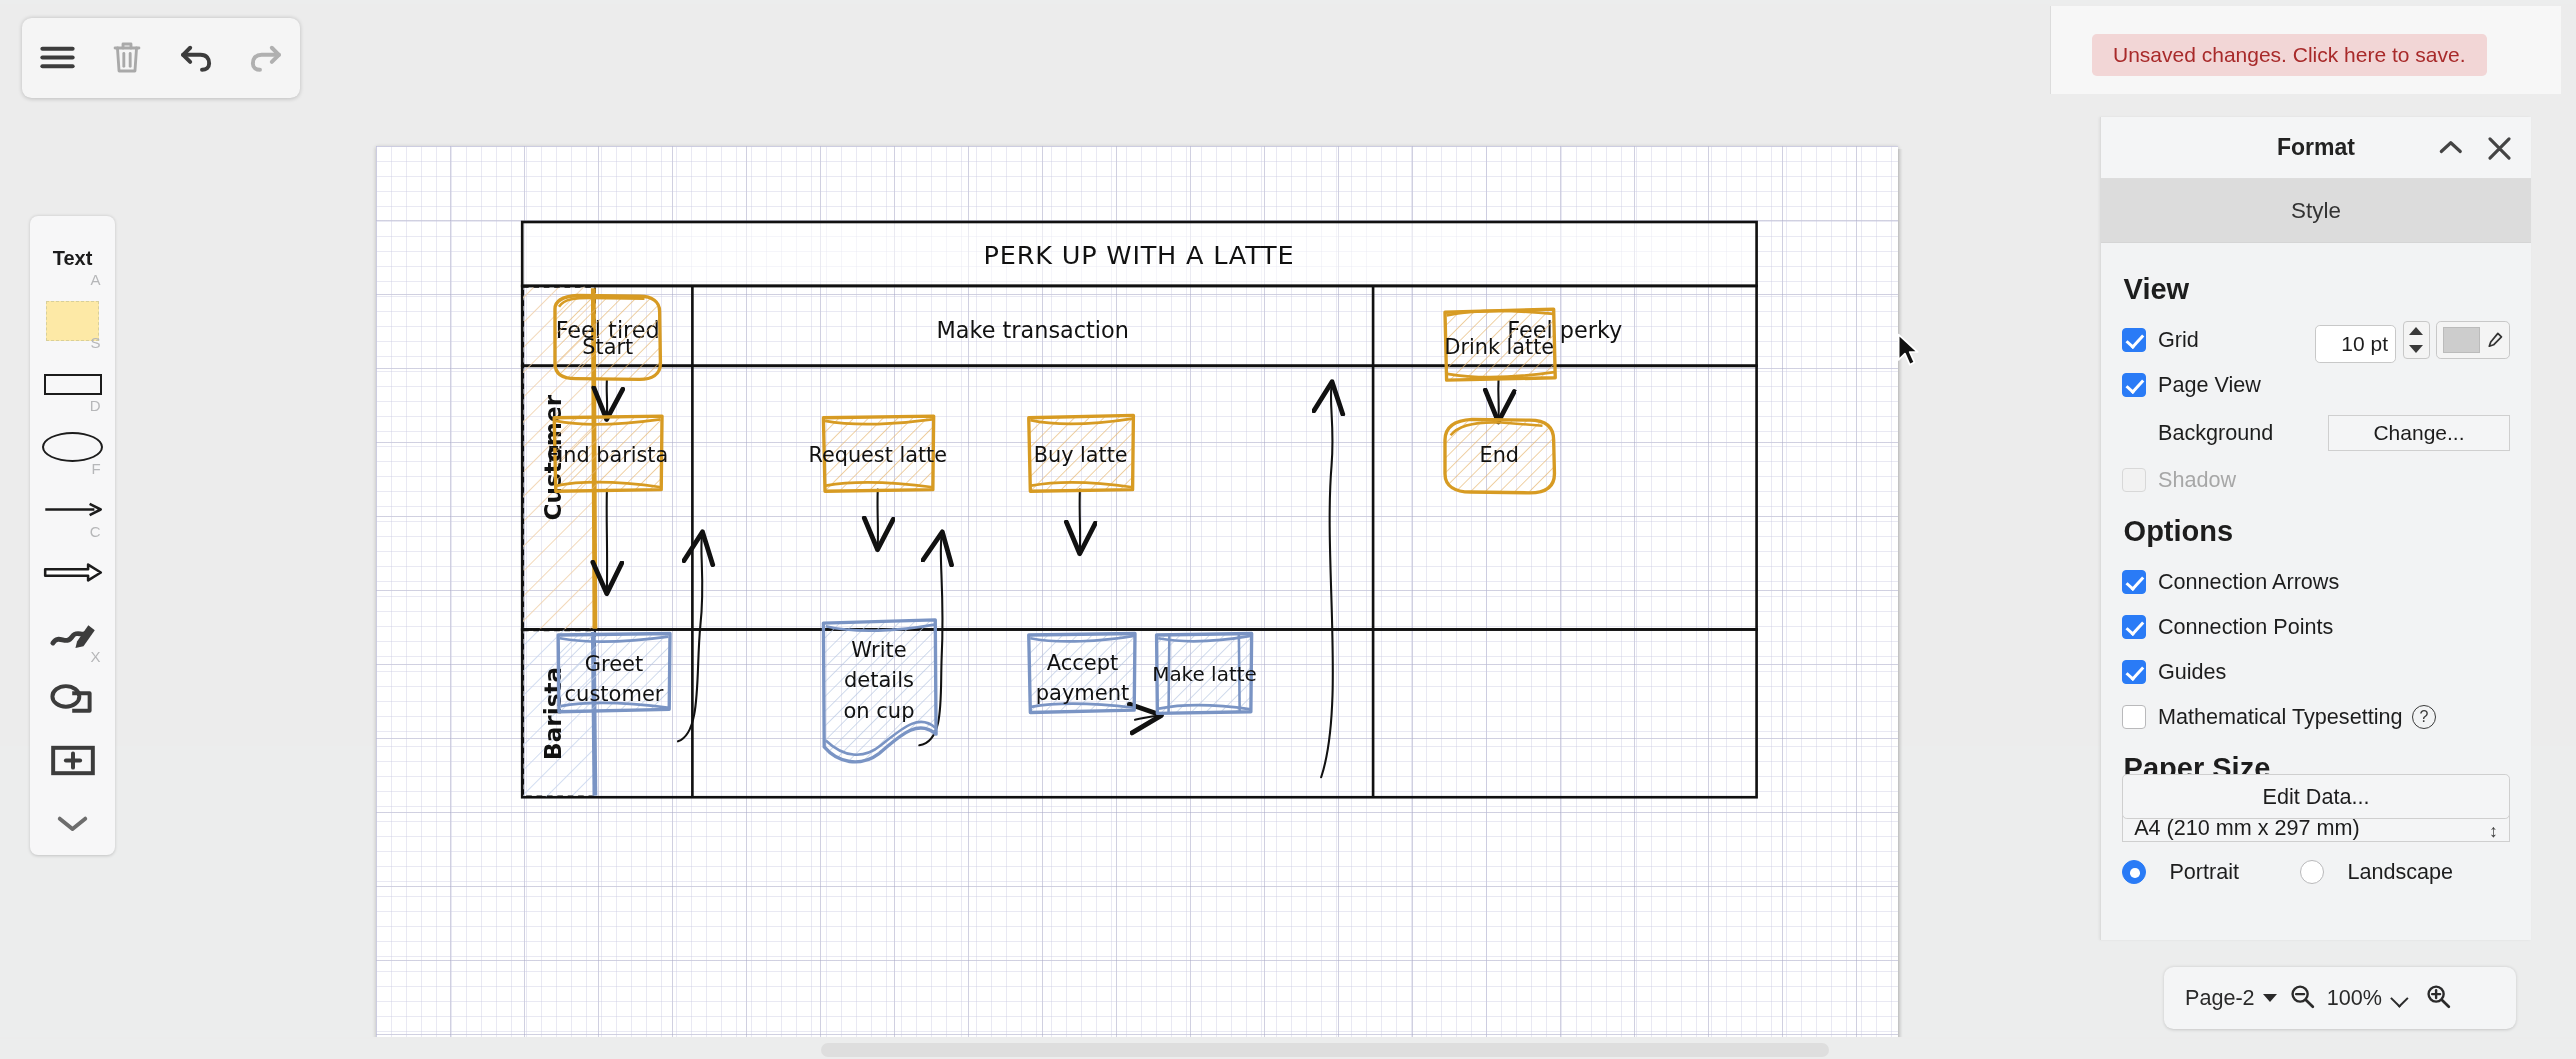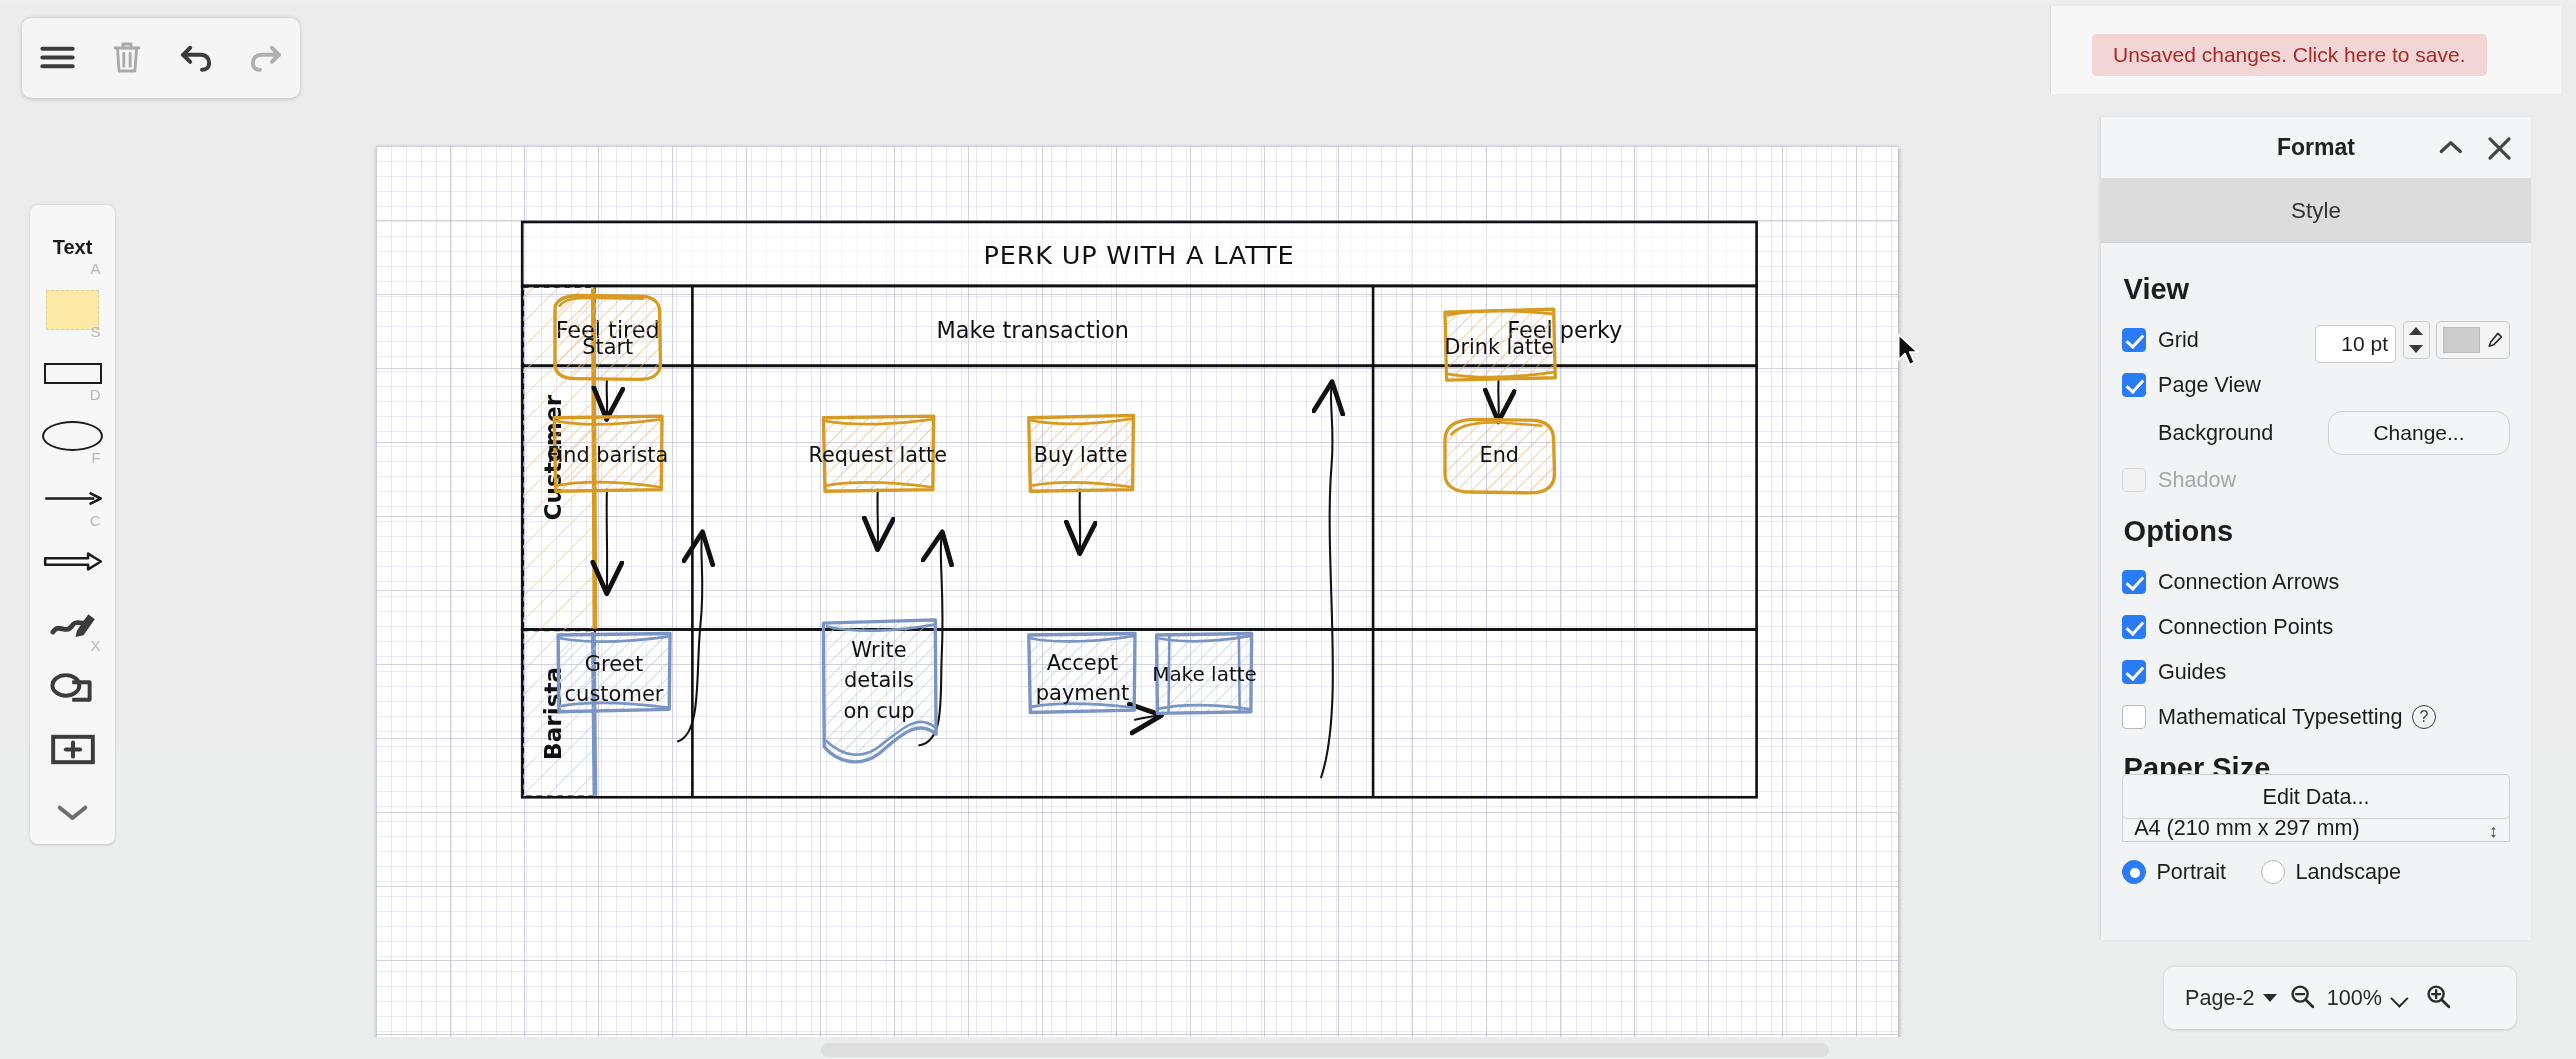"Text" #shape-toolbar { top: 205px -> 216px }
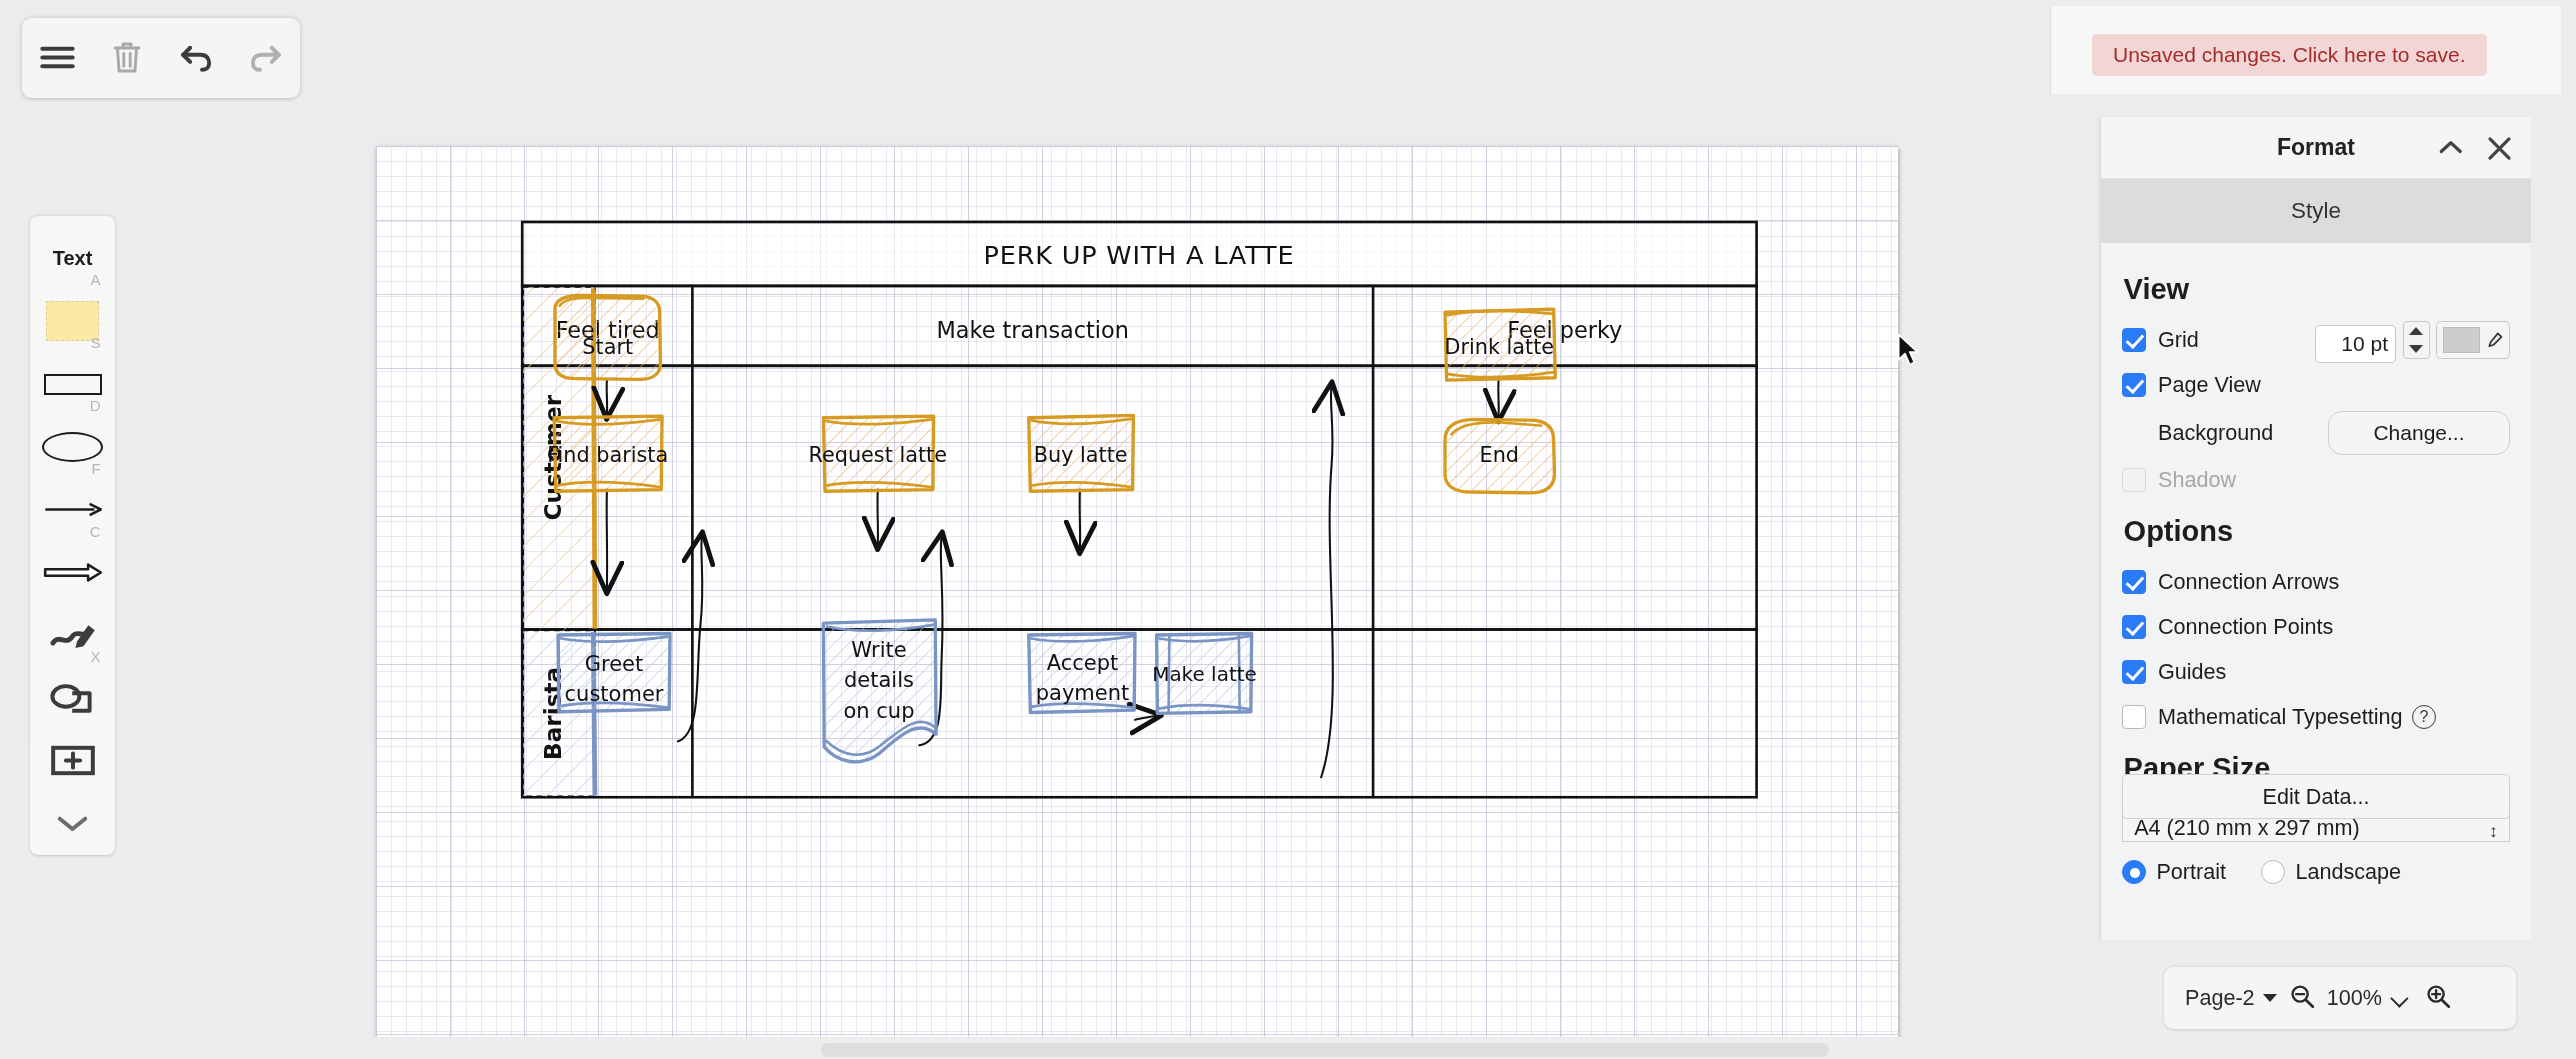"Change..." .pill-btn { border-radius: 14px -> 0; height: 44px -> 36px }
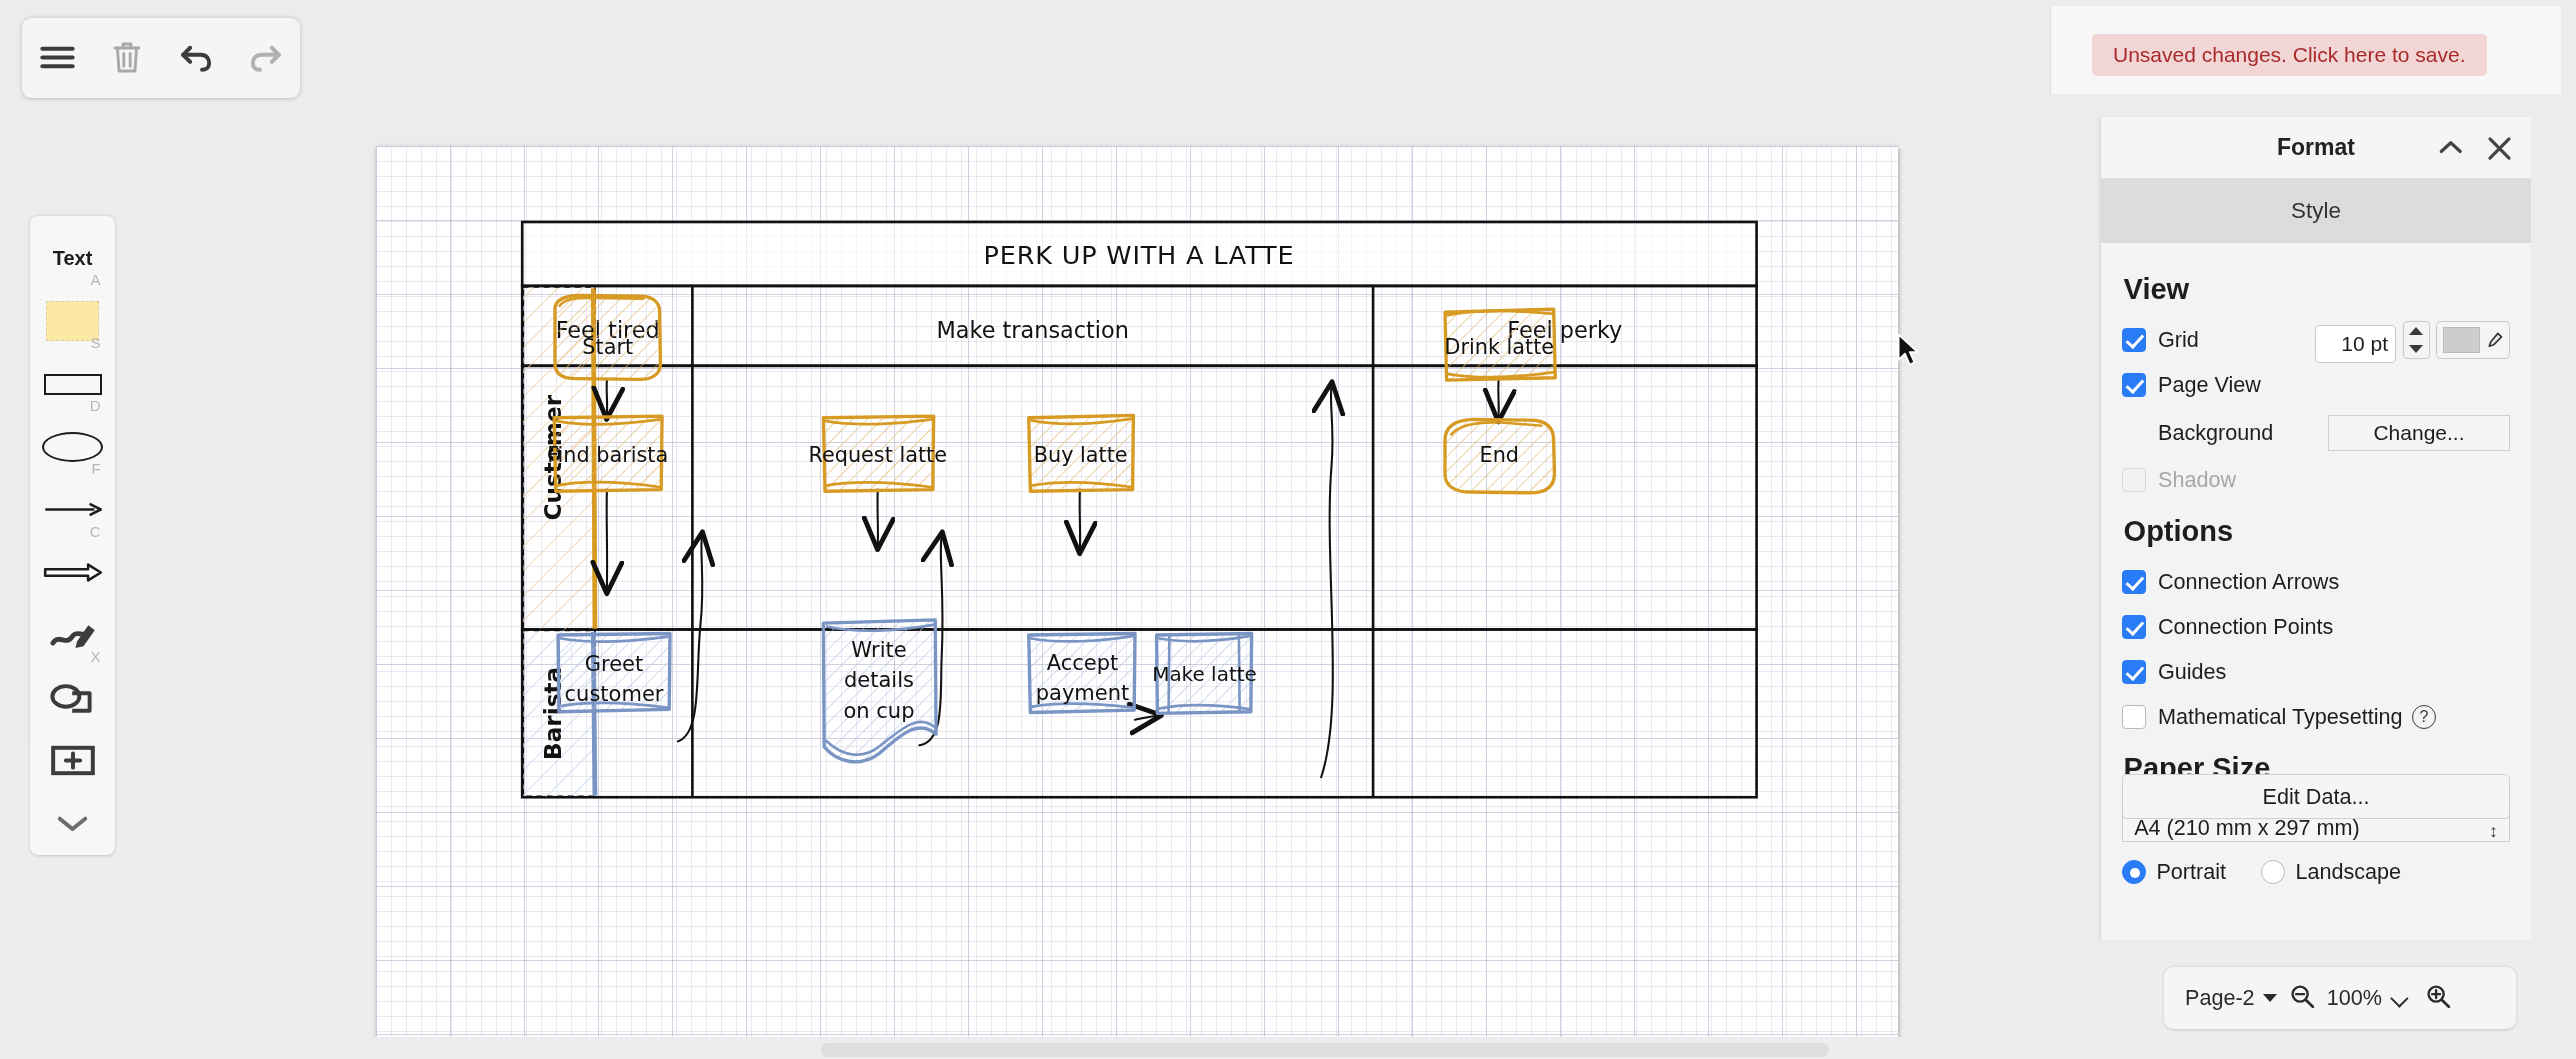"Portrait" .radio-row { gap: none -> 13px }
